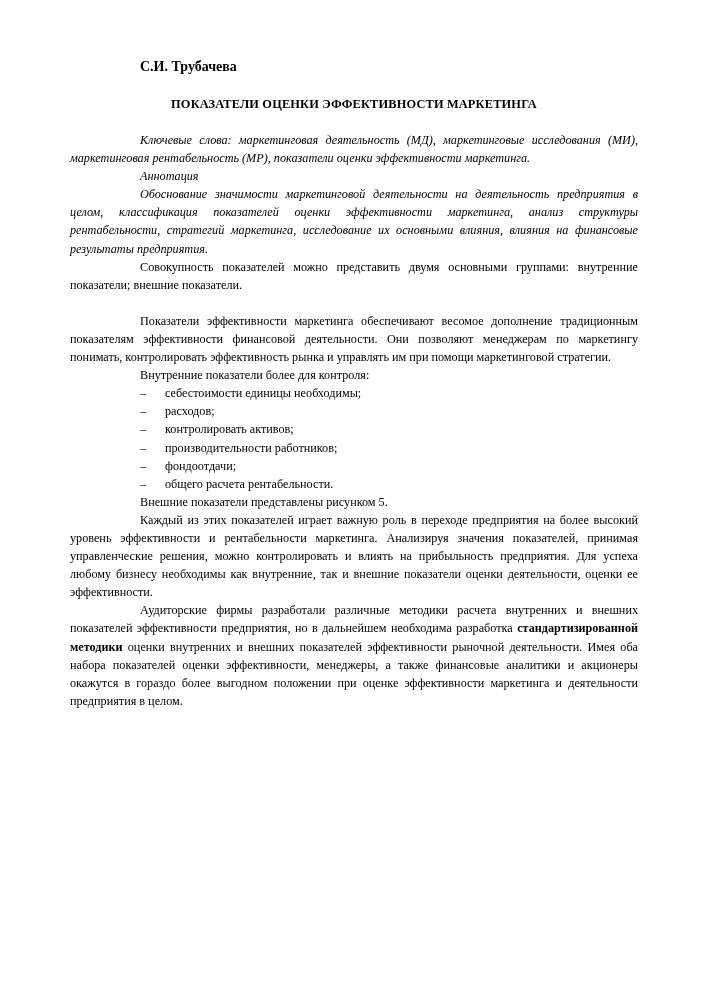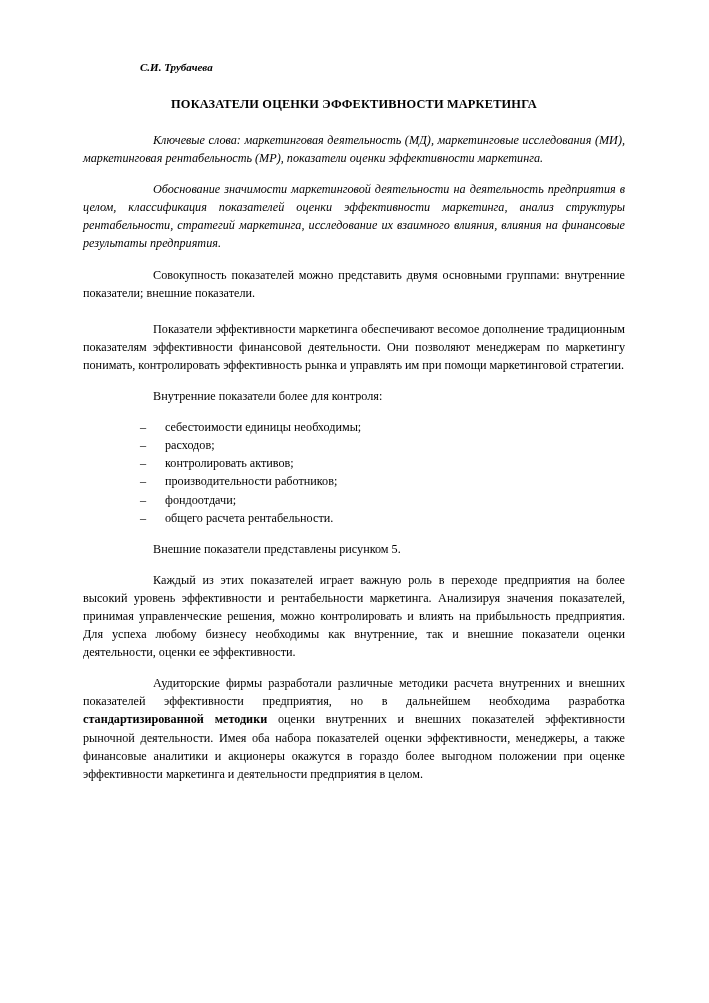"С.И. Трубачева" .author { font-size: 11px -> 14px; font-style: italic -> none }
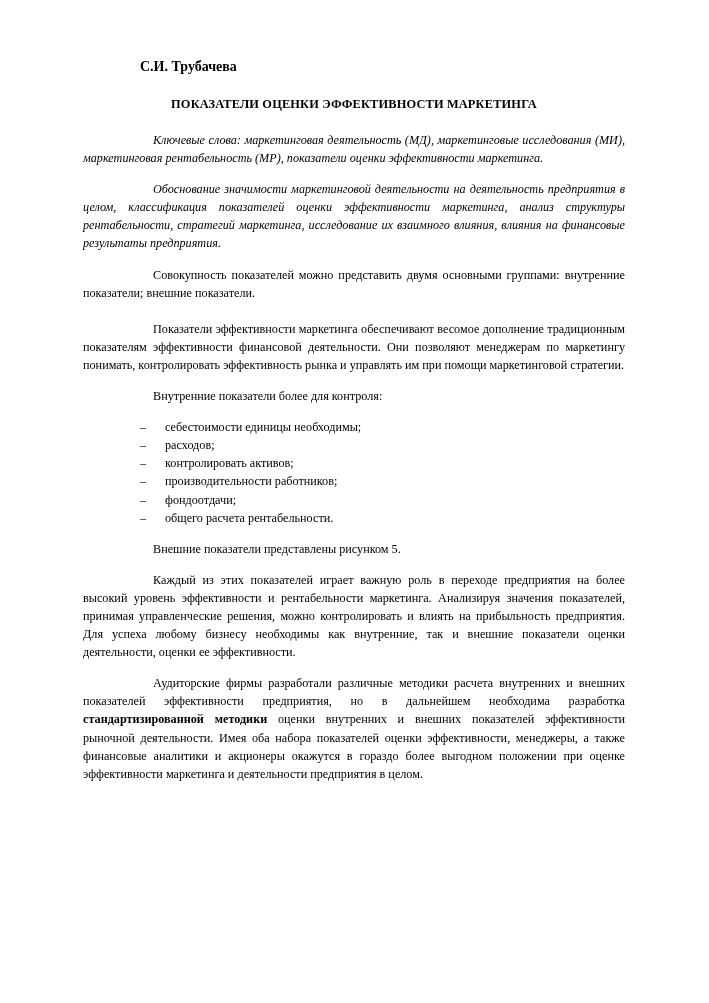"Ключевые слова: маркетинговая" p.para { margin: 13px -> 0 }
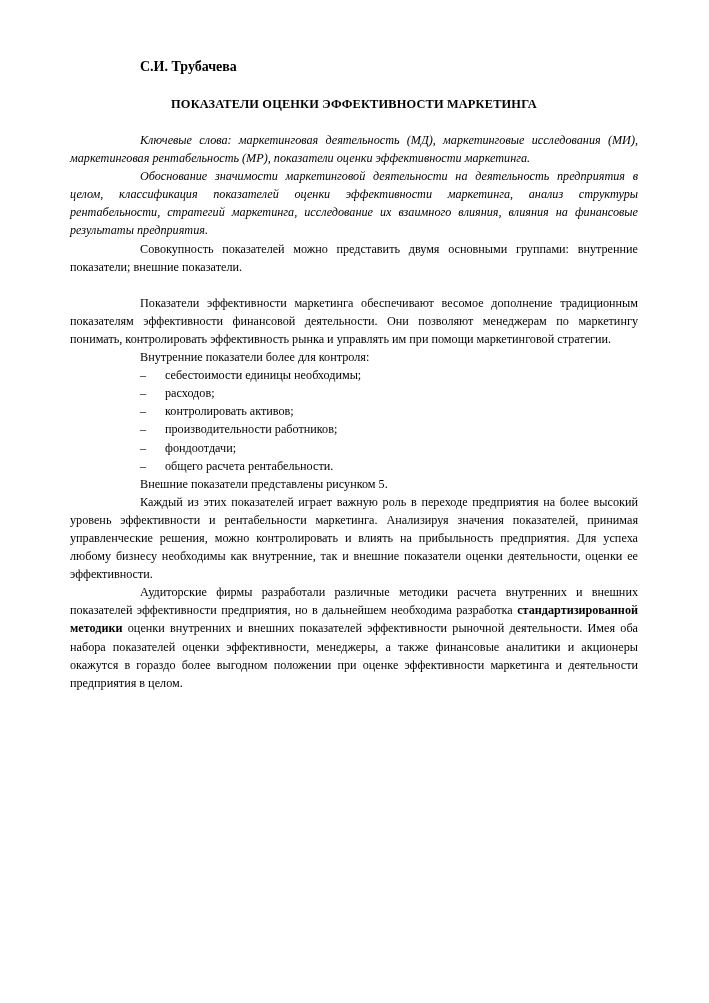"Аннотация" div.anno-head { html: none -> <div>Аннотация</div> }
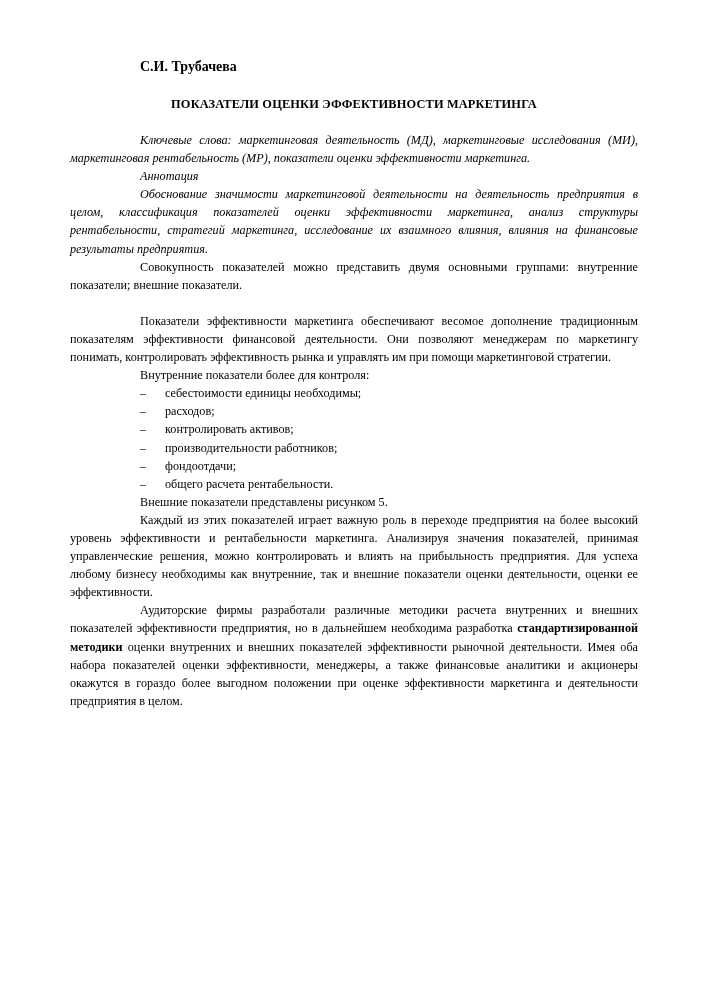"Обоснование значимости маркетинговой" p.para { text: взаимного -> основными }
